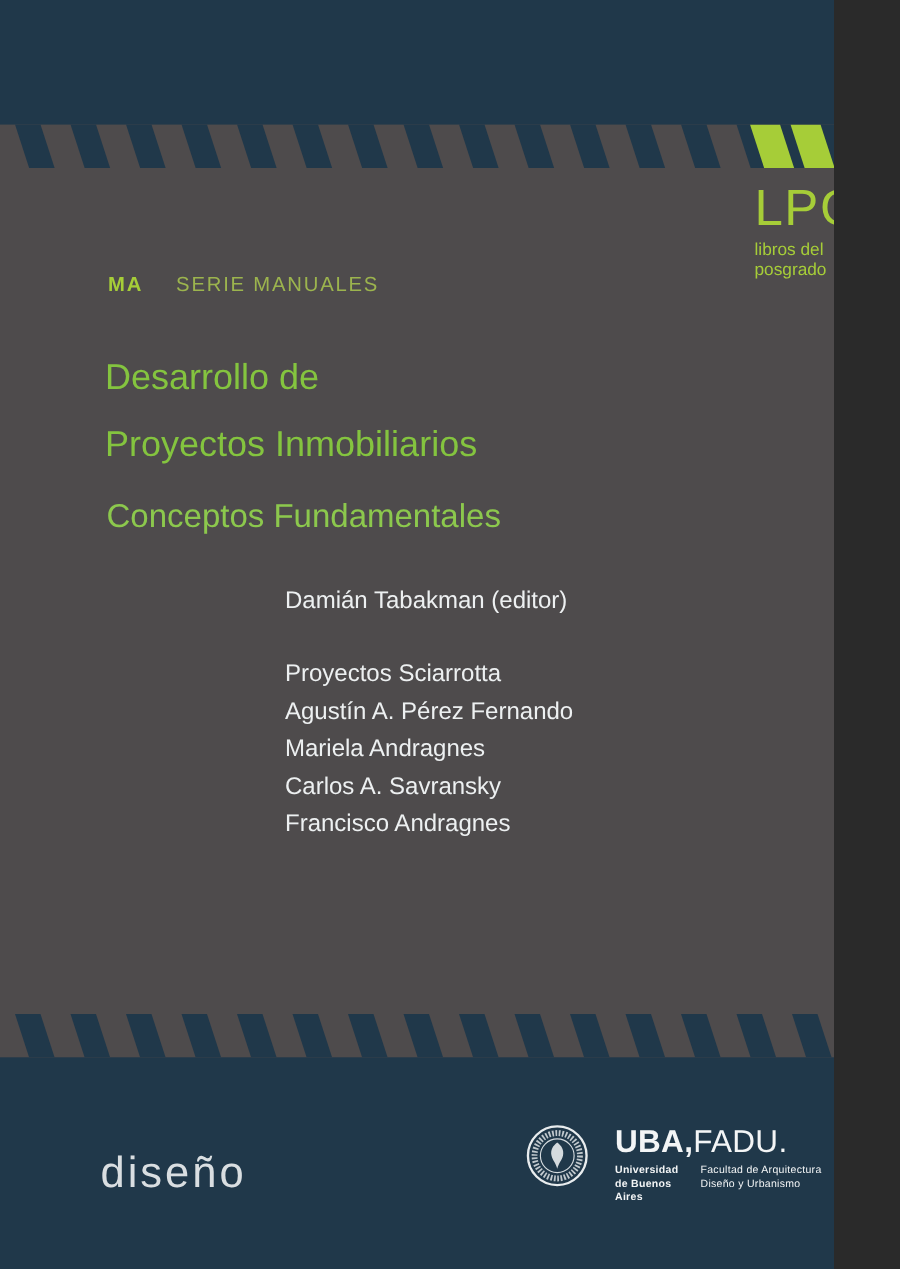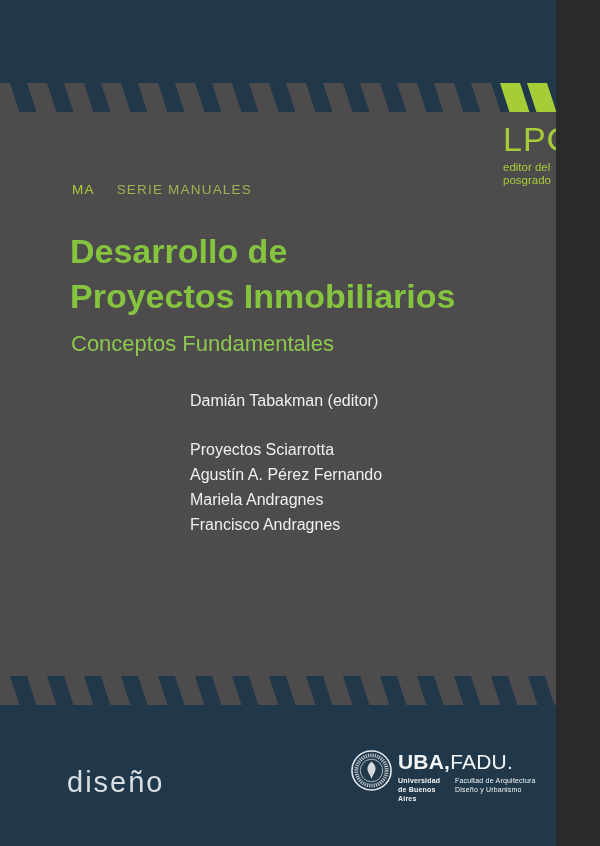"editor del" div { text: editor -> libros }
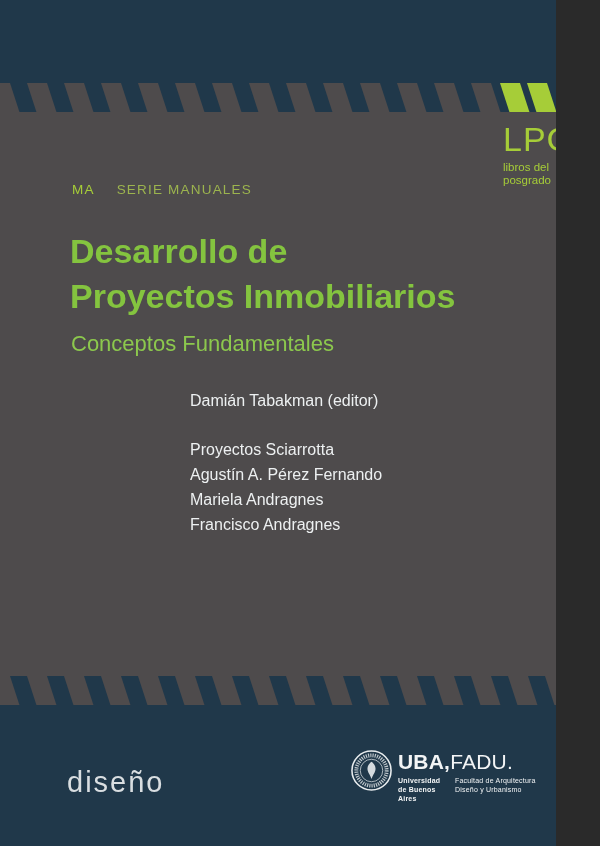"MA" .series-code { font-weight: 400 -> 700 }
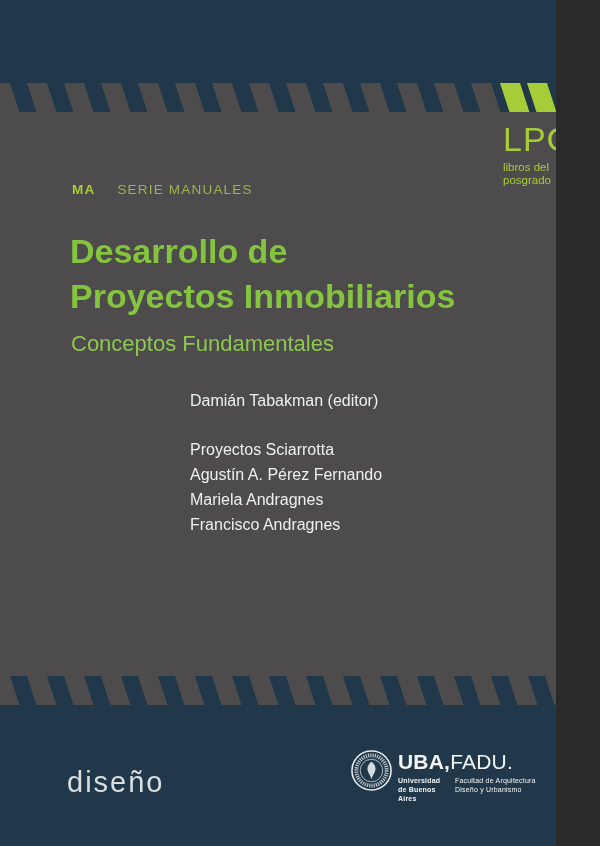"Desarrollo de" .title { font-size: 34px -> 24px; font-weight: 700 -> 400 }
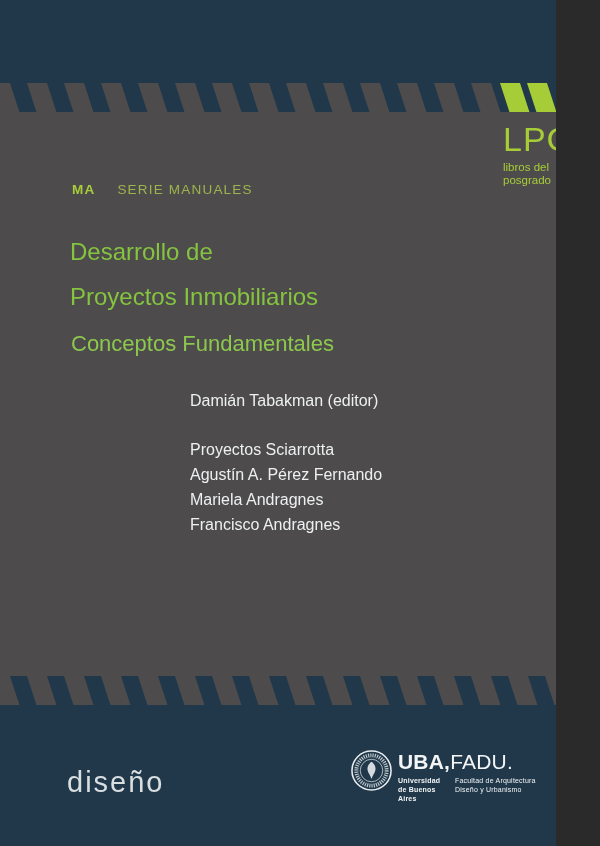"Carlos A. Savransky" div { html: none -> <div>Carlos A. Savransky</div> }
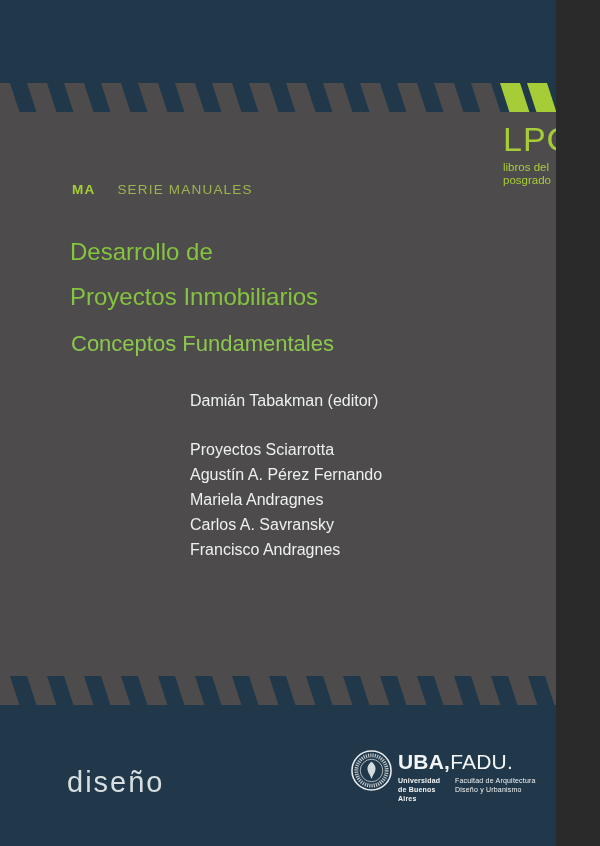"UBA,FADU." .uba { left: 398px -> 410px }
